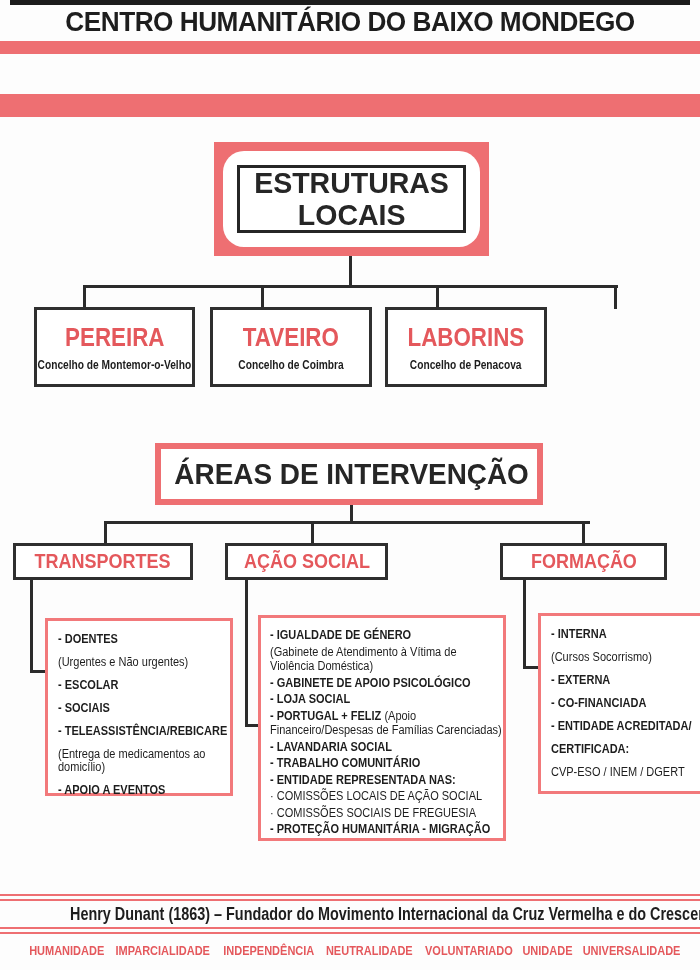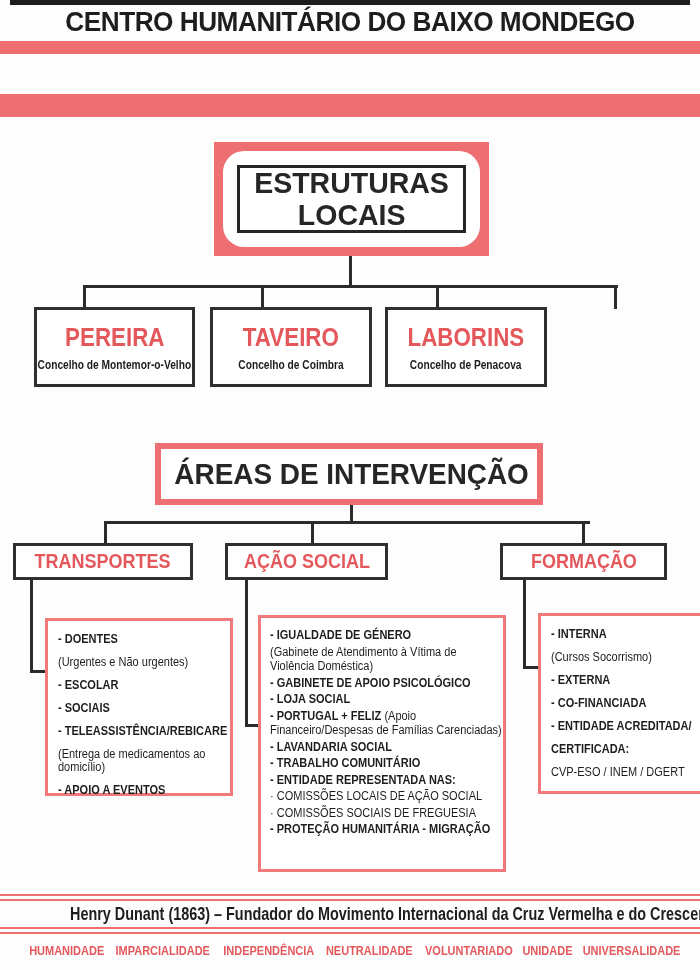"- IGUALDADE DE GÉNERO" div.abs { height: 257px -> 226px }
